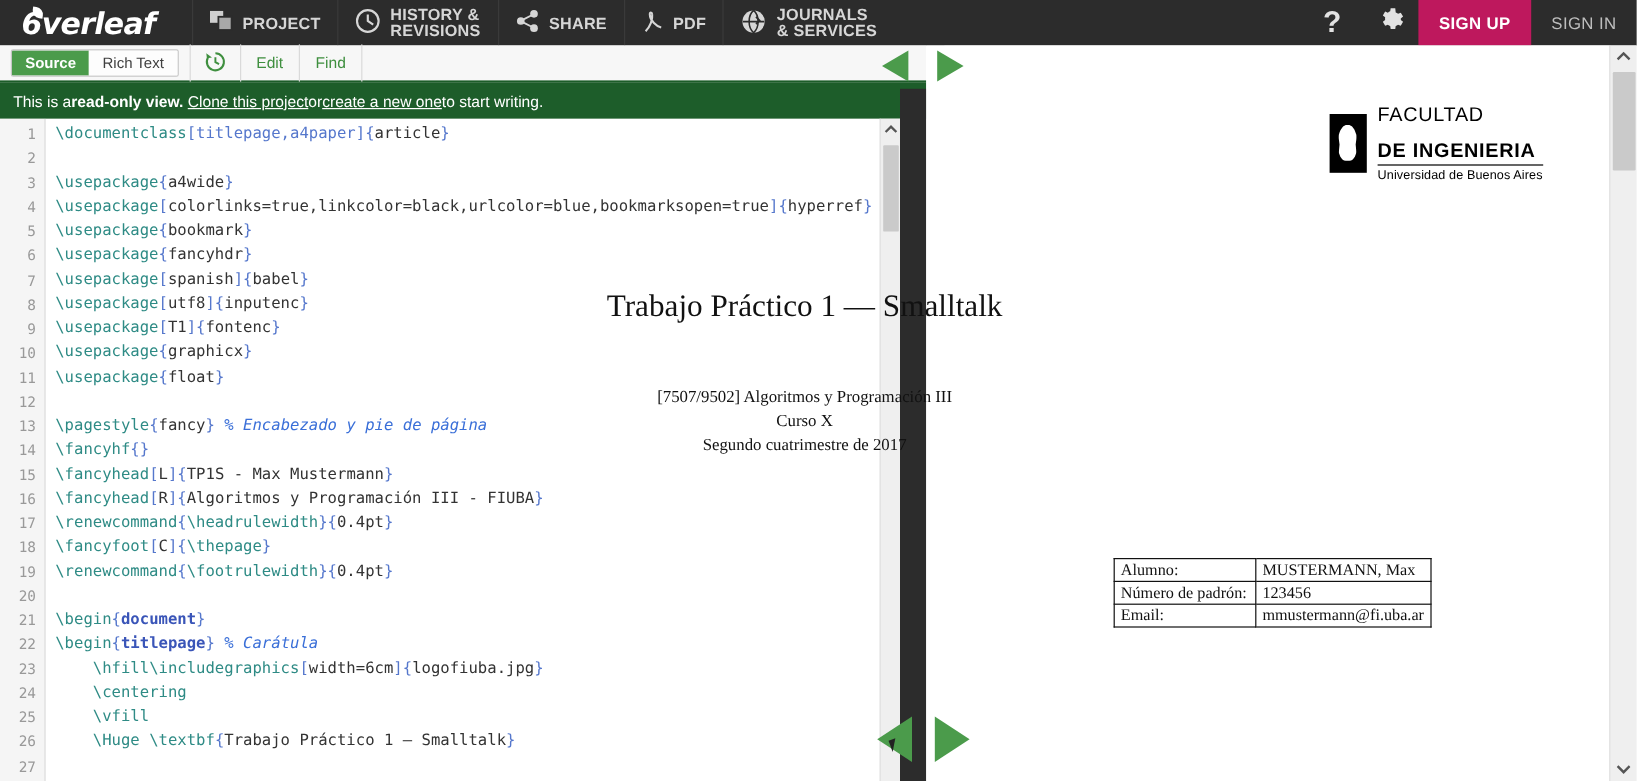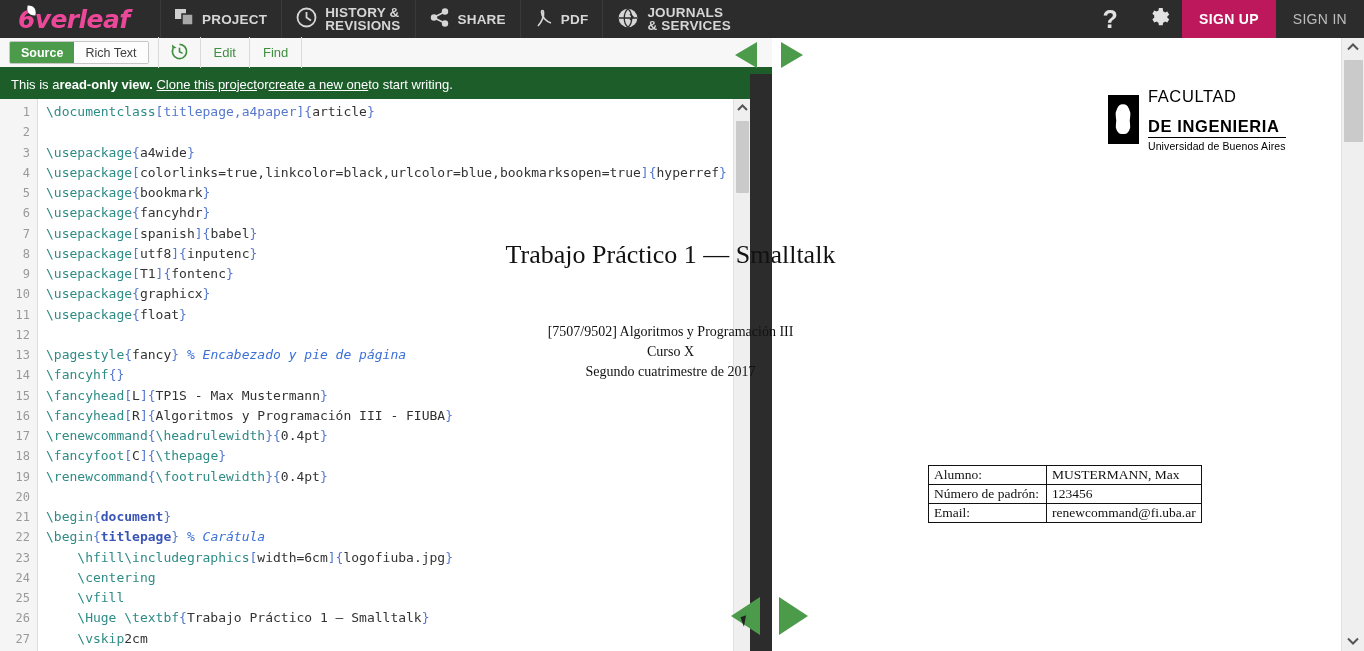"6verleaf" .logo-text { color: #ec4899 -> #ffffff }
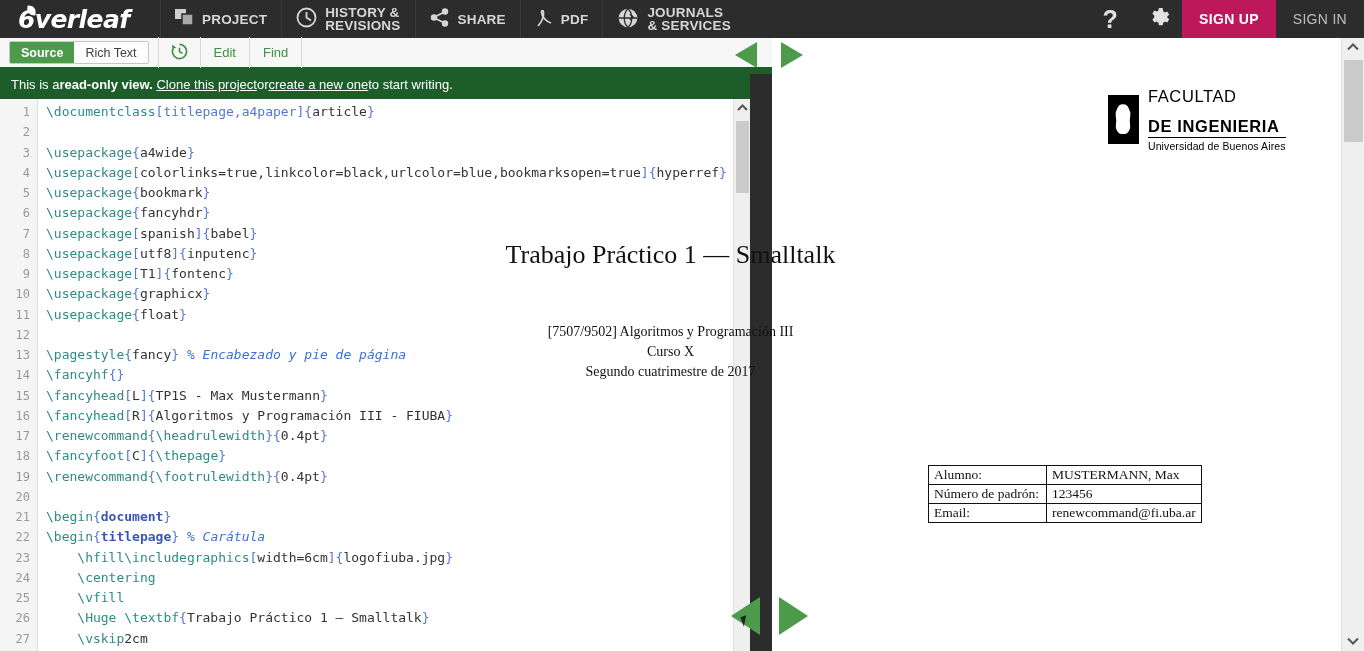"renewcommand@fi.uba.ar" td.v { text: renewcommand@fi.uba.ar -> mmustermann@fi.uba.ar }
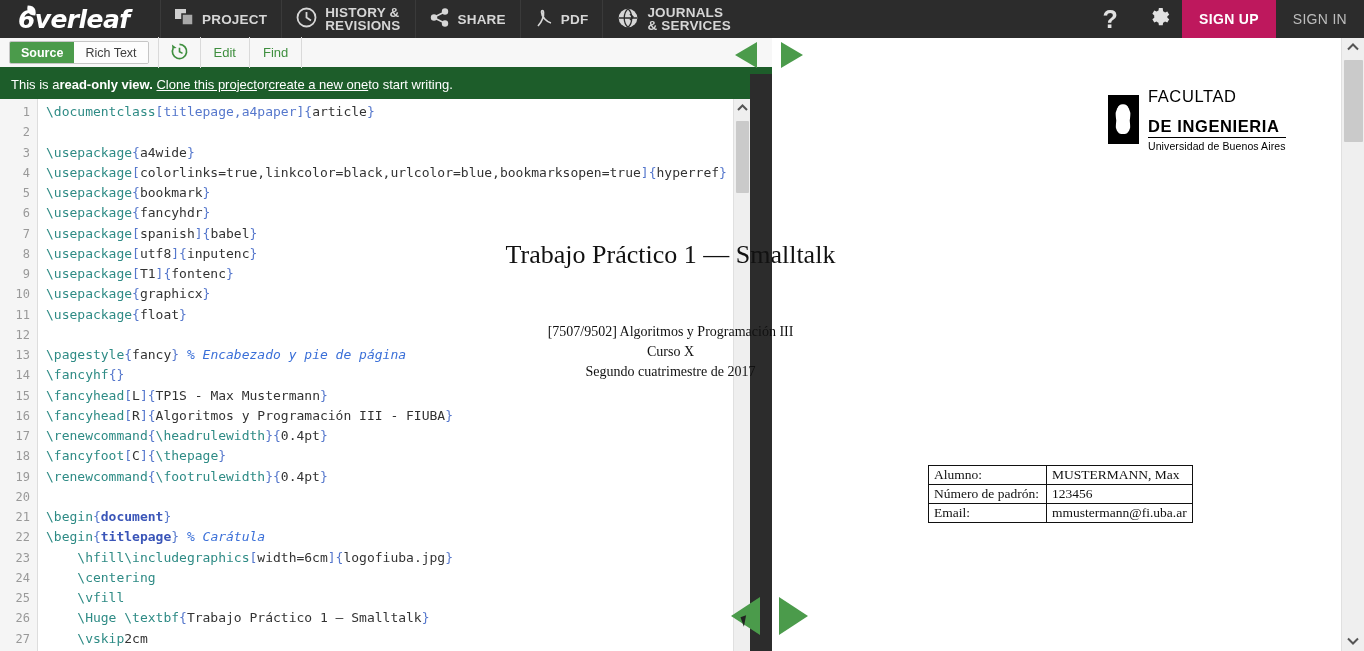"\vskip2cm" div.cl { html: <div><span> </span><span>\vskip</span><span>2cm</span></div> -> none }
